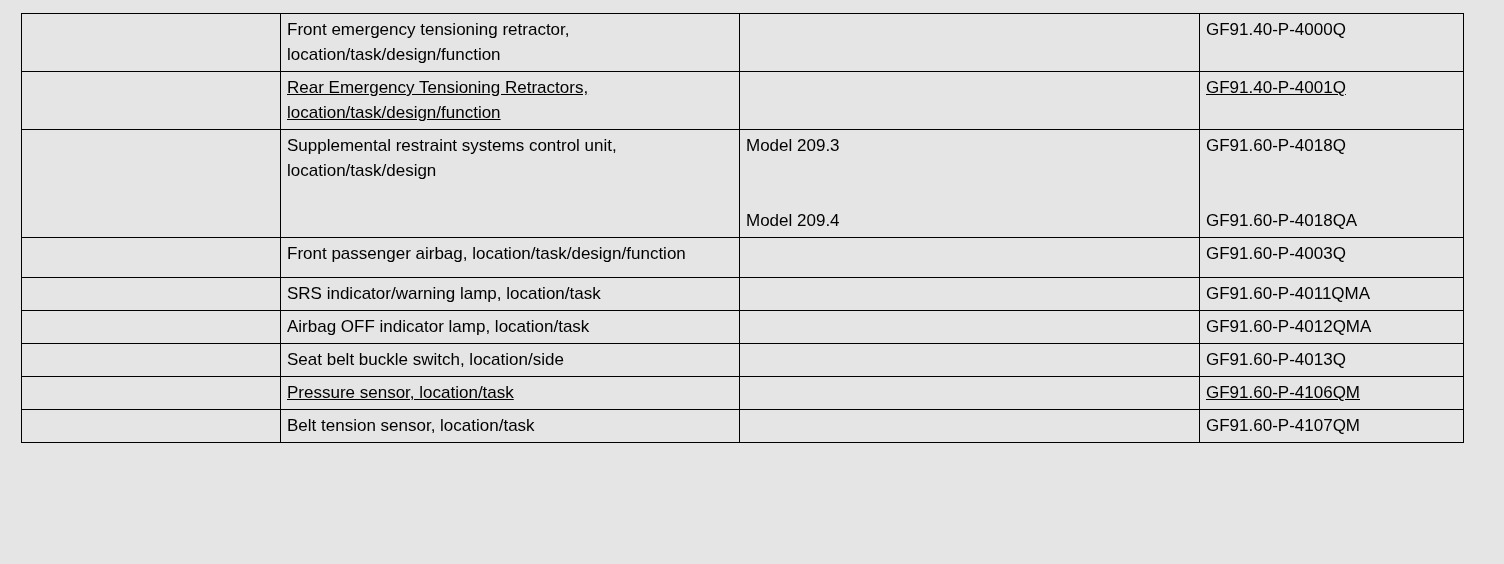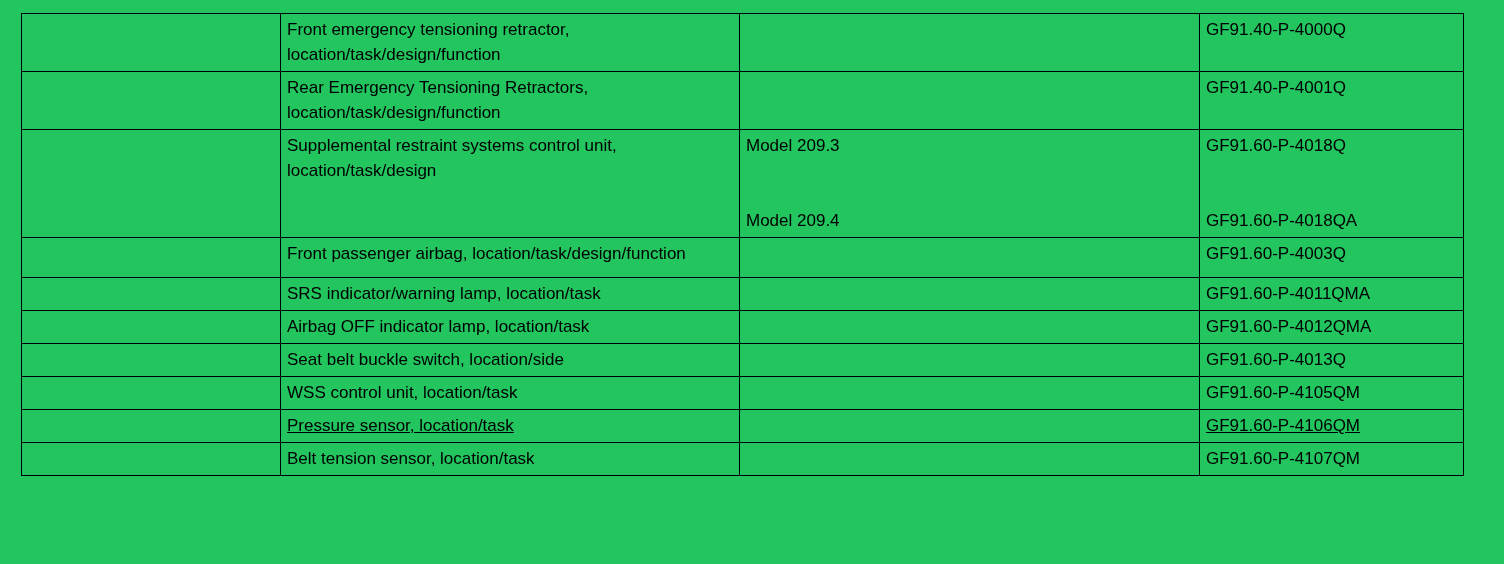"Front emergency tensioning retractor," .page { background: #22c55e -> #e5e5e5 }
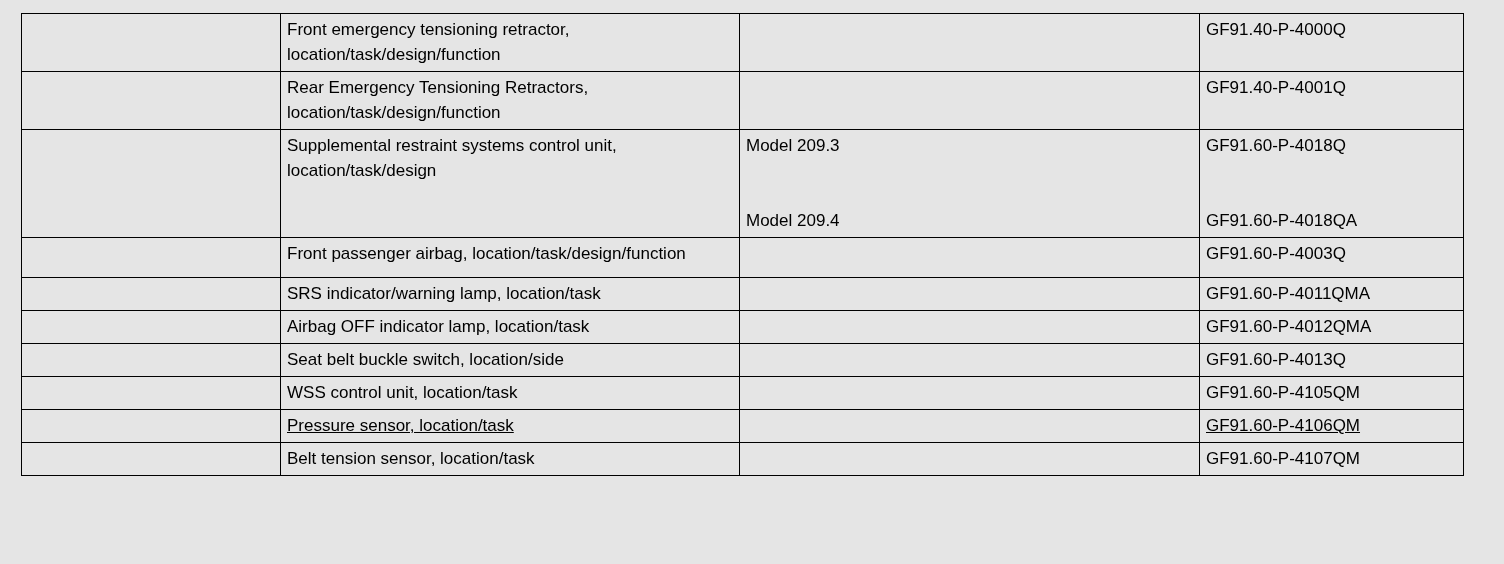"Rear Emergency Tensioning Retractors," tr { text-decoration: none -> underline }
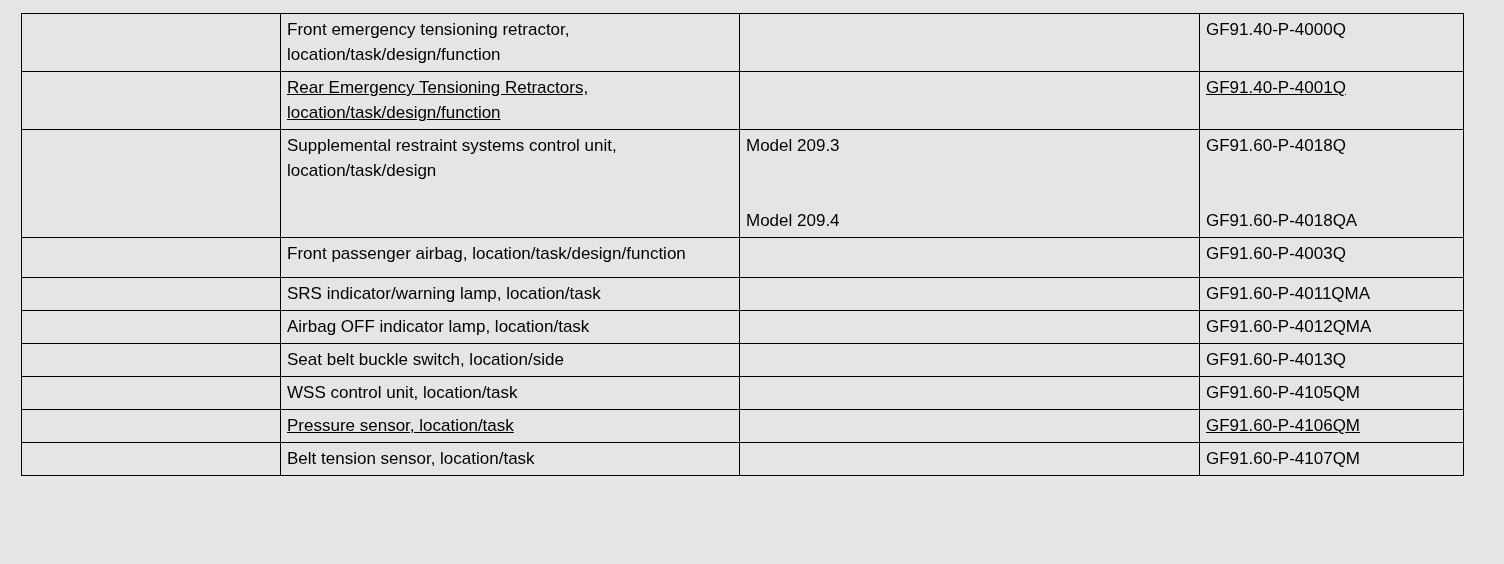"WSS control unit, location/task" tr { html: <tr> <td> <span></span> </td> <td> <span>WSS control unit, location/task</span> </td> <td> <span></span> </td> <td> <span>GF91.60-P-4105QM</span> </td> </tr> -> none }
